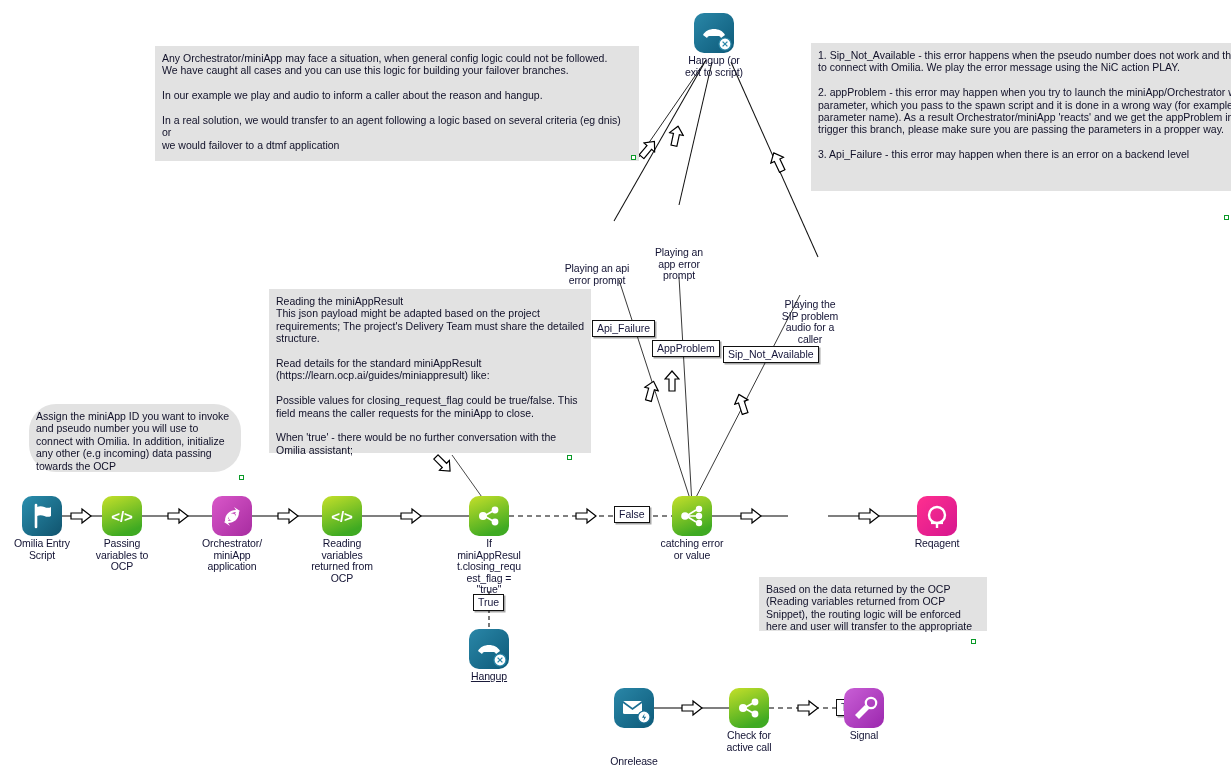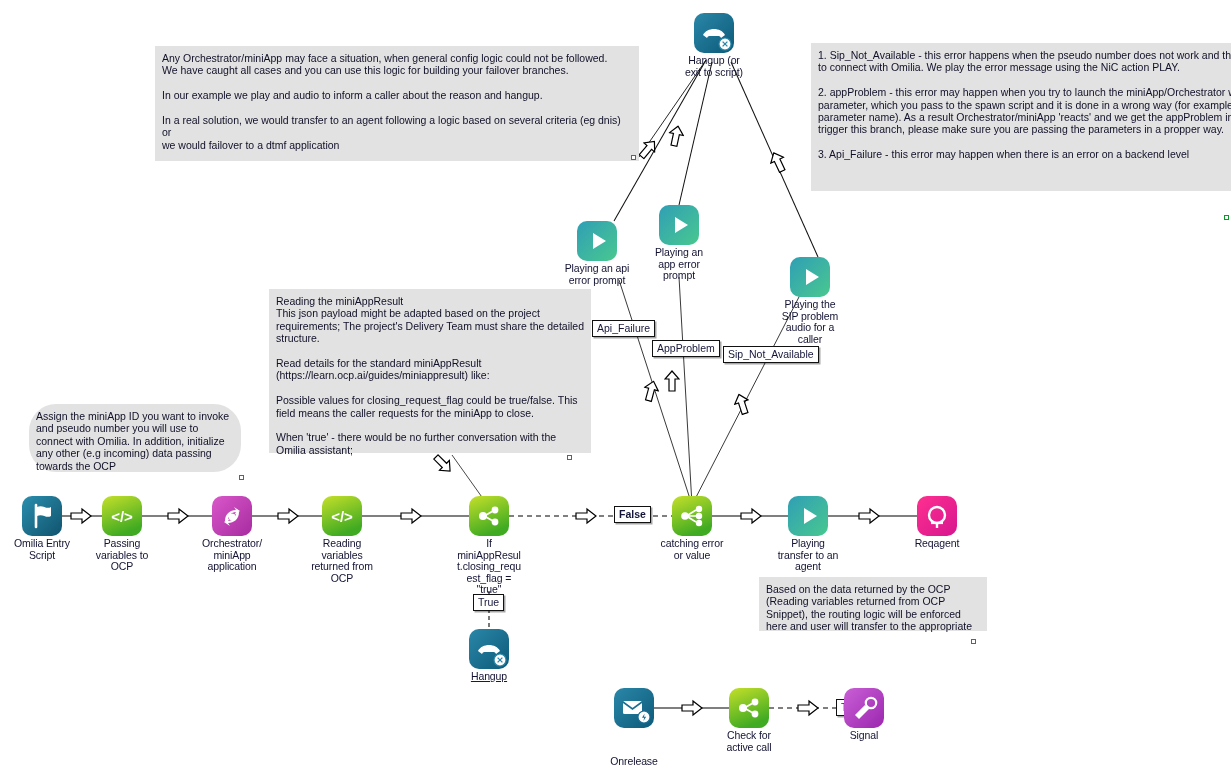"False" div.chip { font-weight: bold -> none }
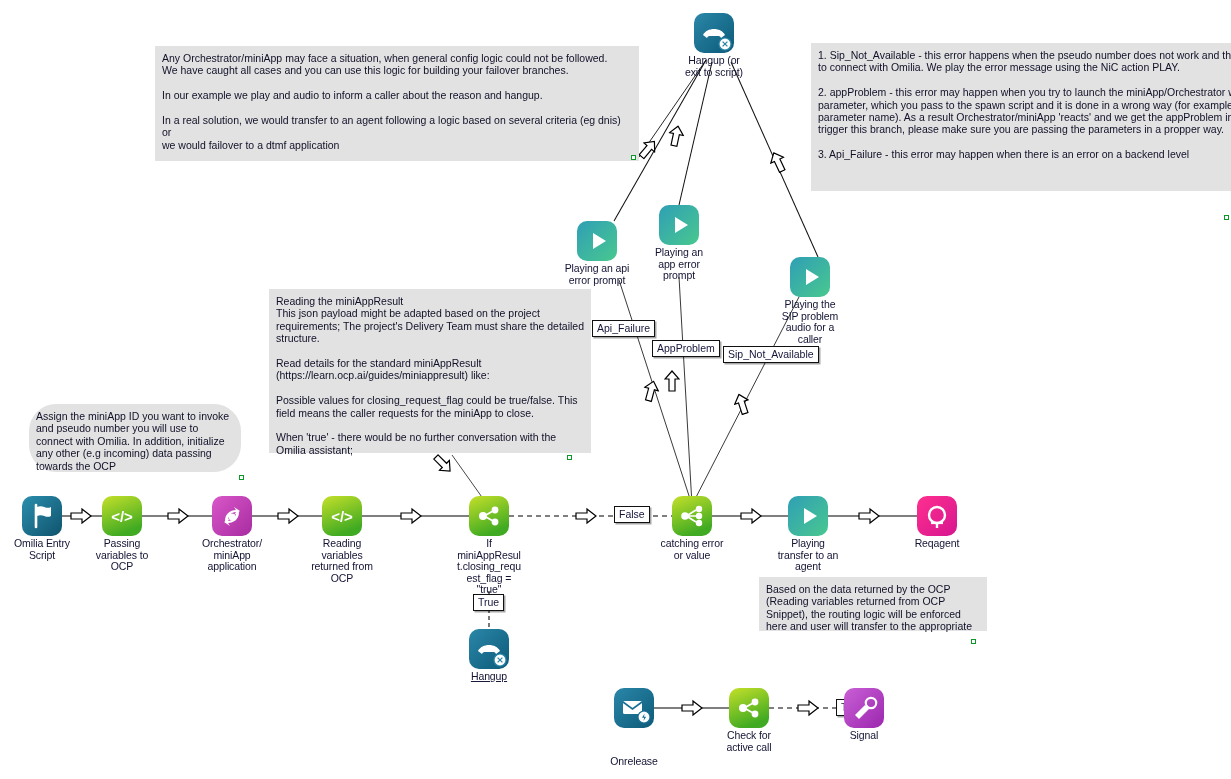"Playing" div.node { html: <div> <span> <svg> <defs> <linearGradient> <stop></stop> <stop></stop> </linearGradient> </defs> <rect></rect> <path></path> </svg> </span> <div>Playing transfer to an agent</div> </div> -> none }
